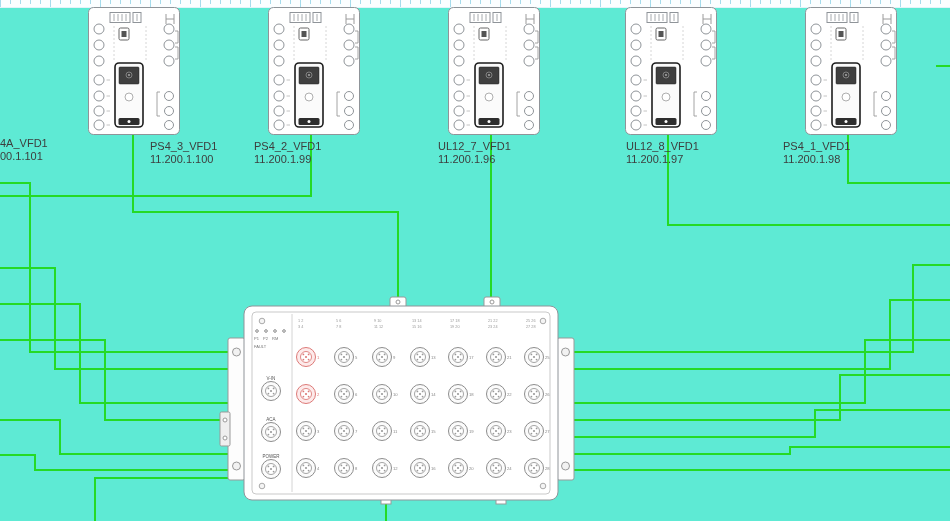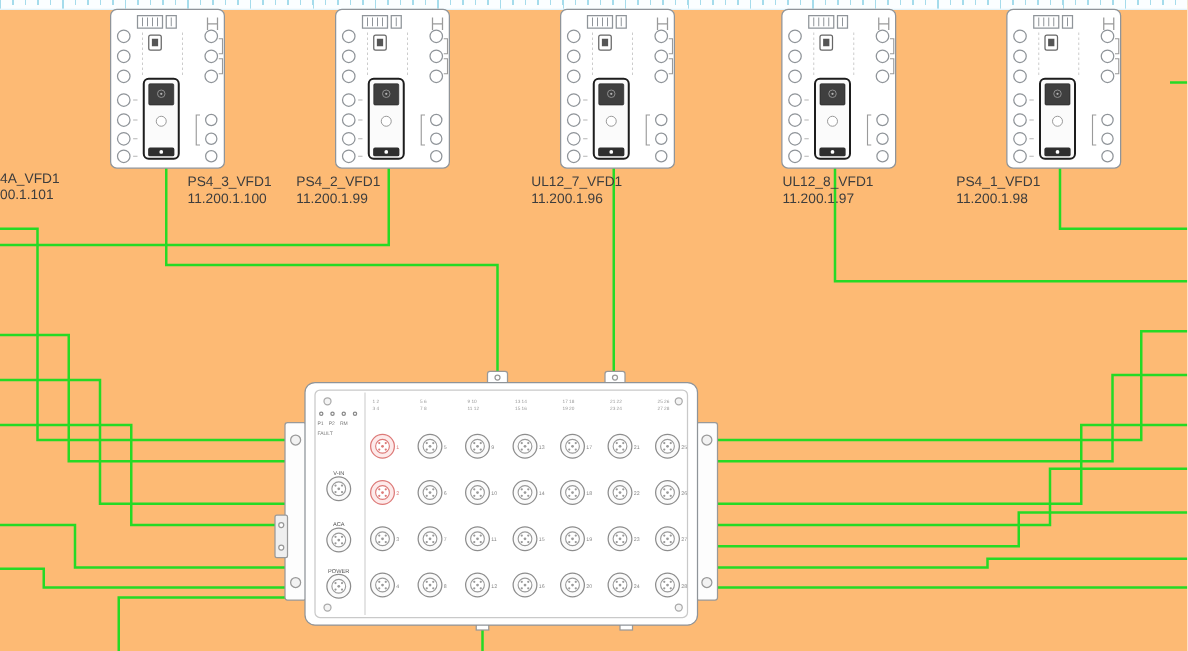"4A_VFD1" #canvas { background: #fdba74 -> #5eead4 }
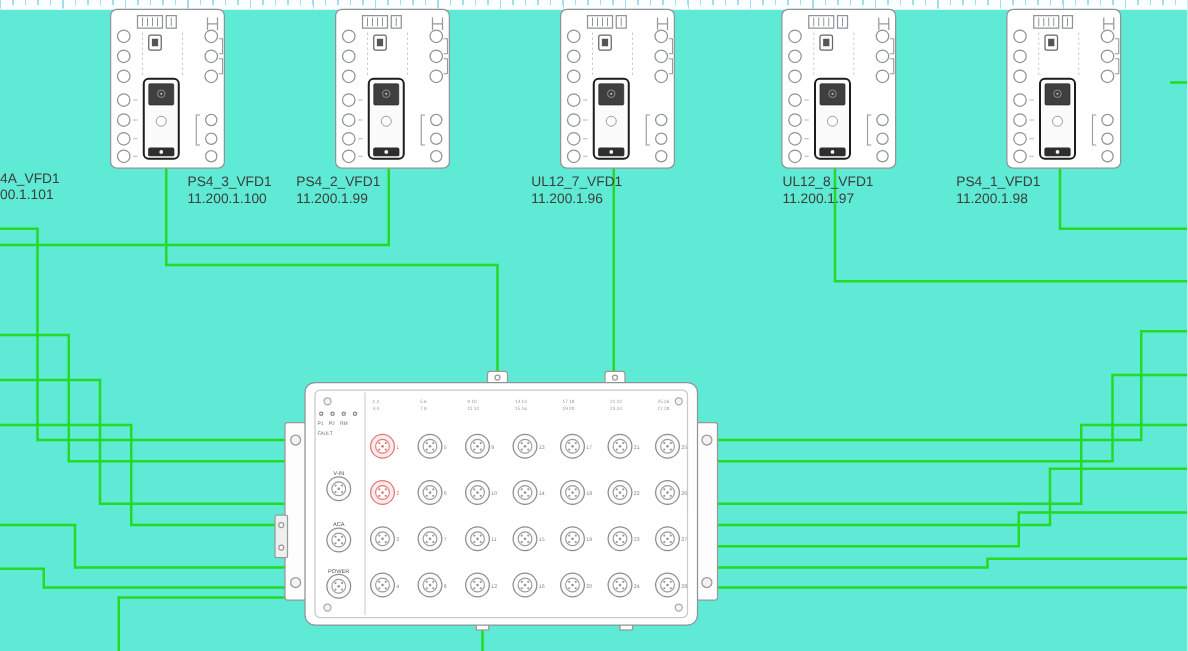"PS4_2_VFD1" div.dev-label { left: 237px -> 254px }
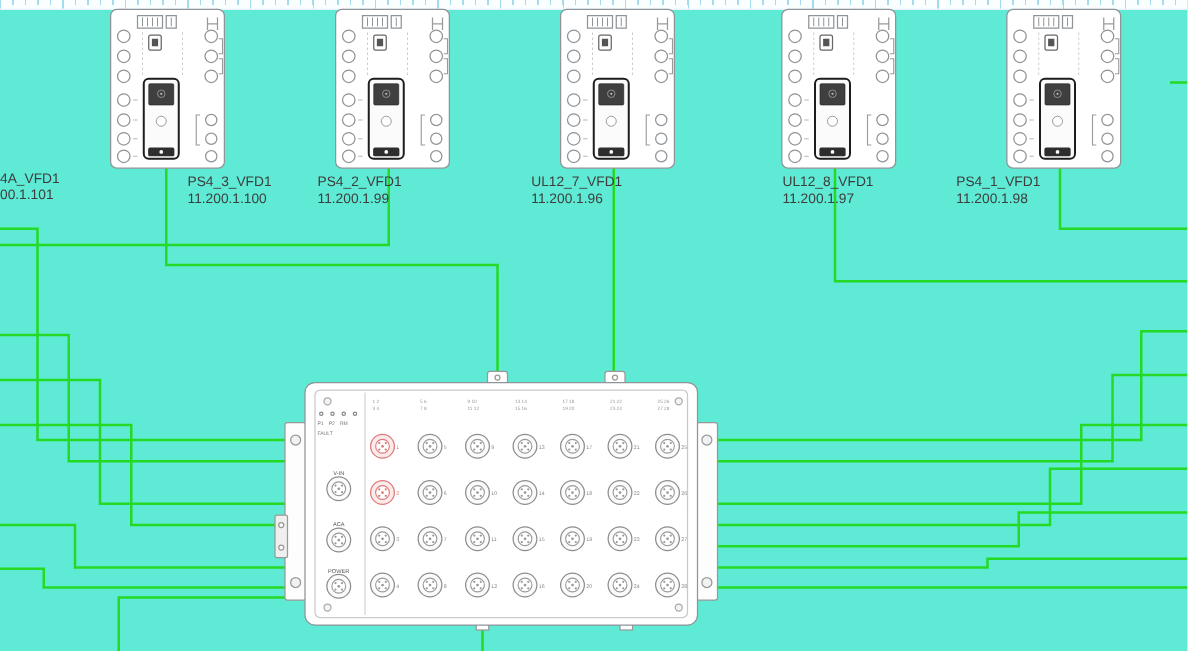"UL12_7_VFD1" div.dev-label { left: 425px -> 438px }
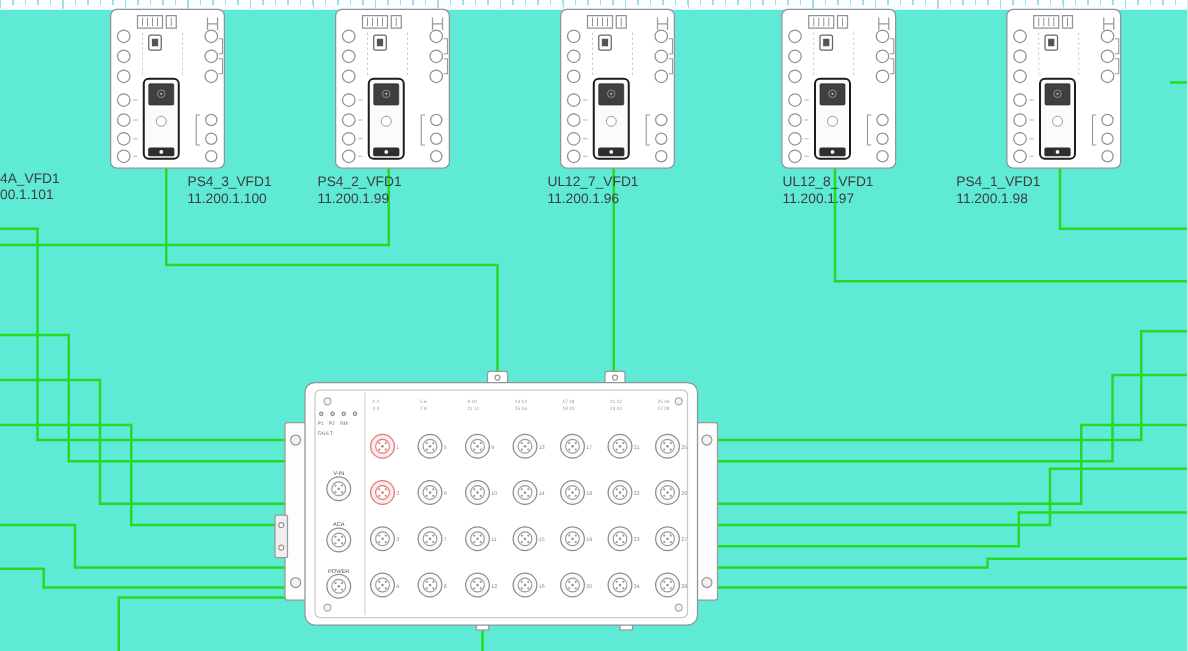"PS4_1_VFD1" div.dev-label { left: 765px -> 783px }
